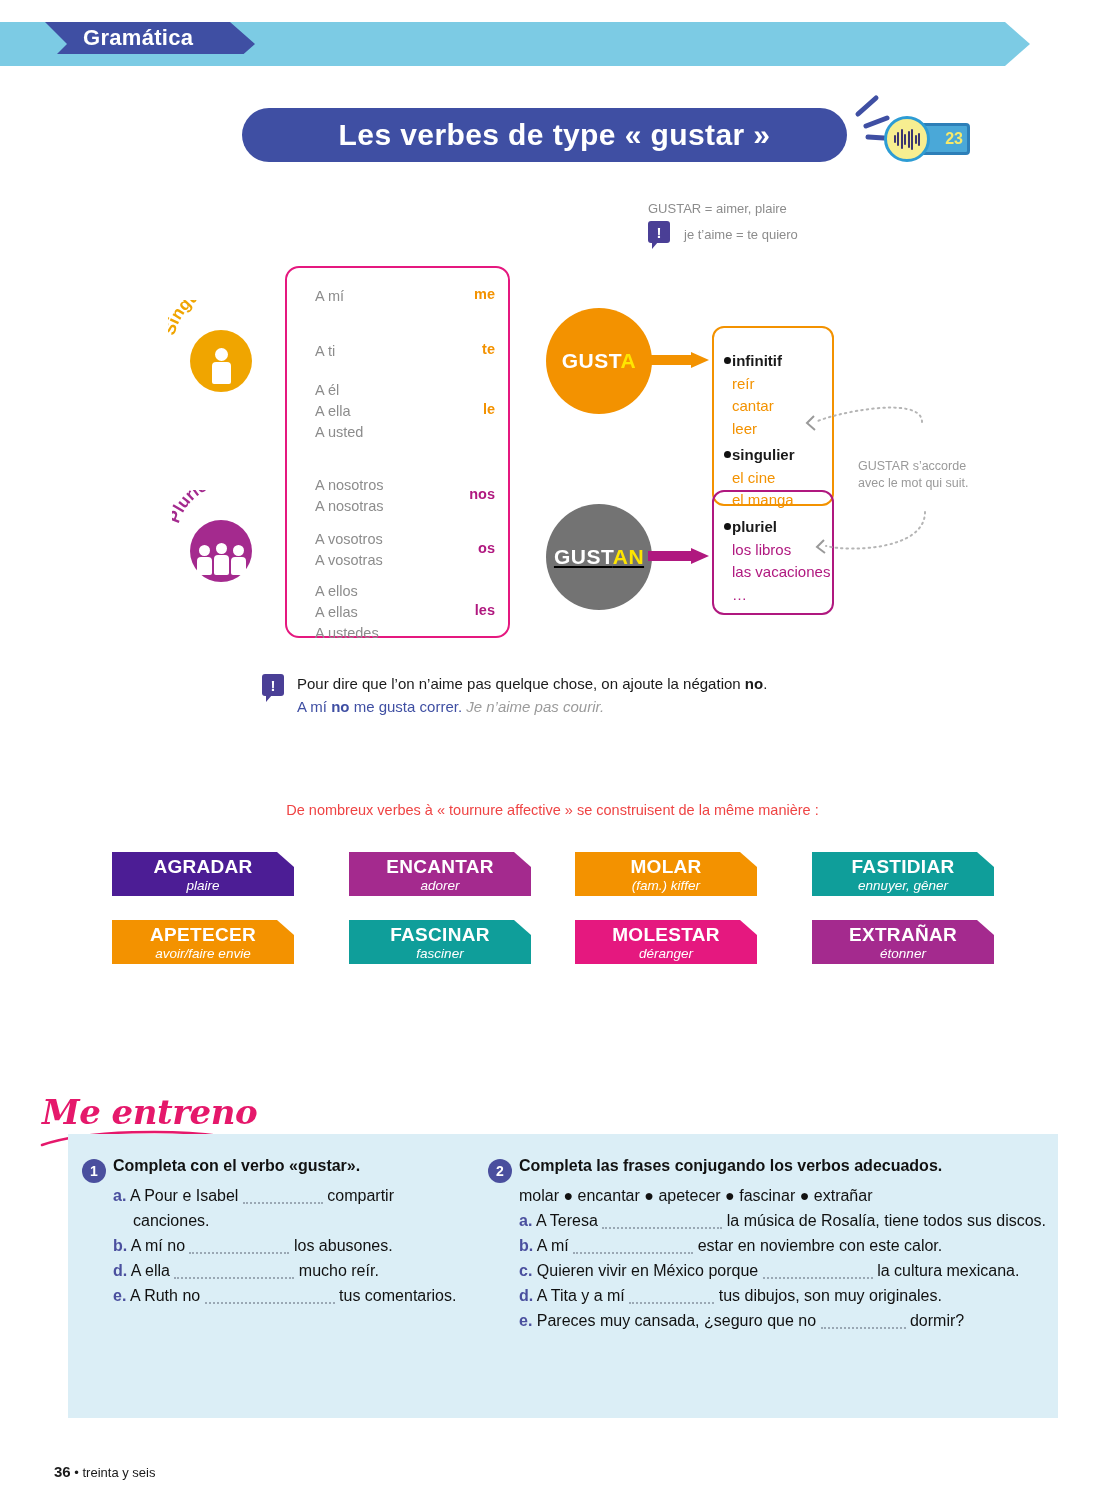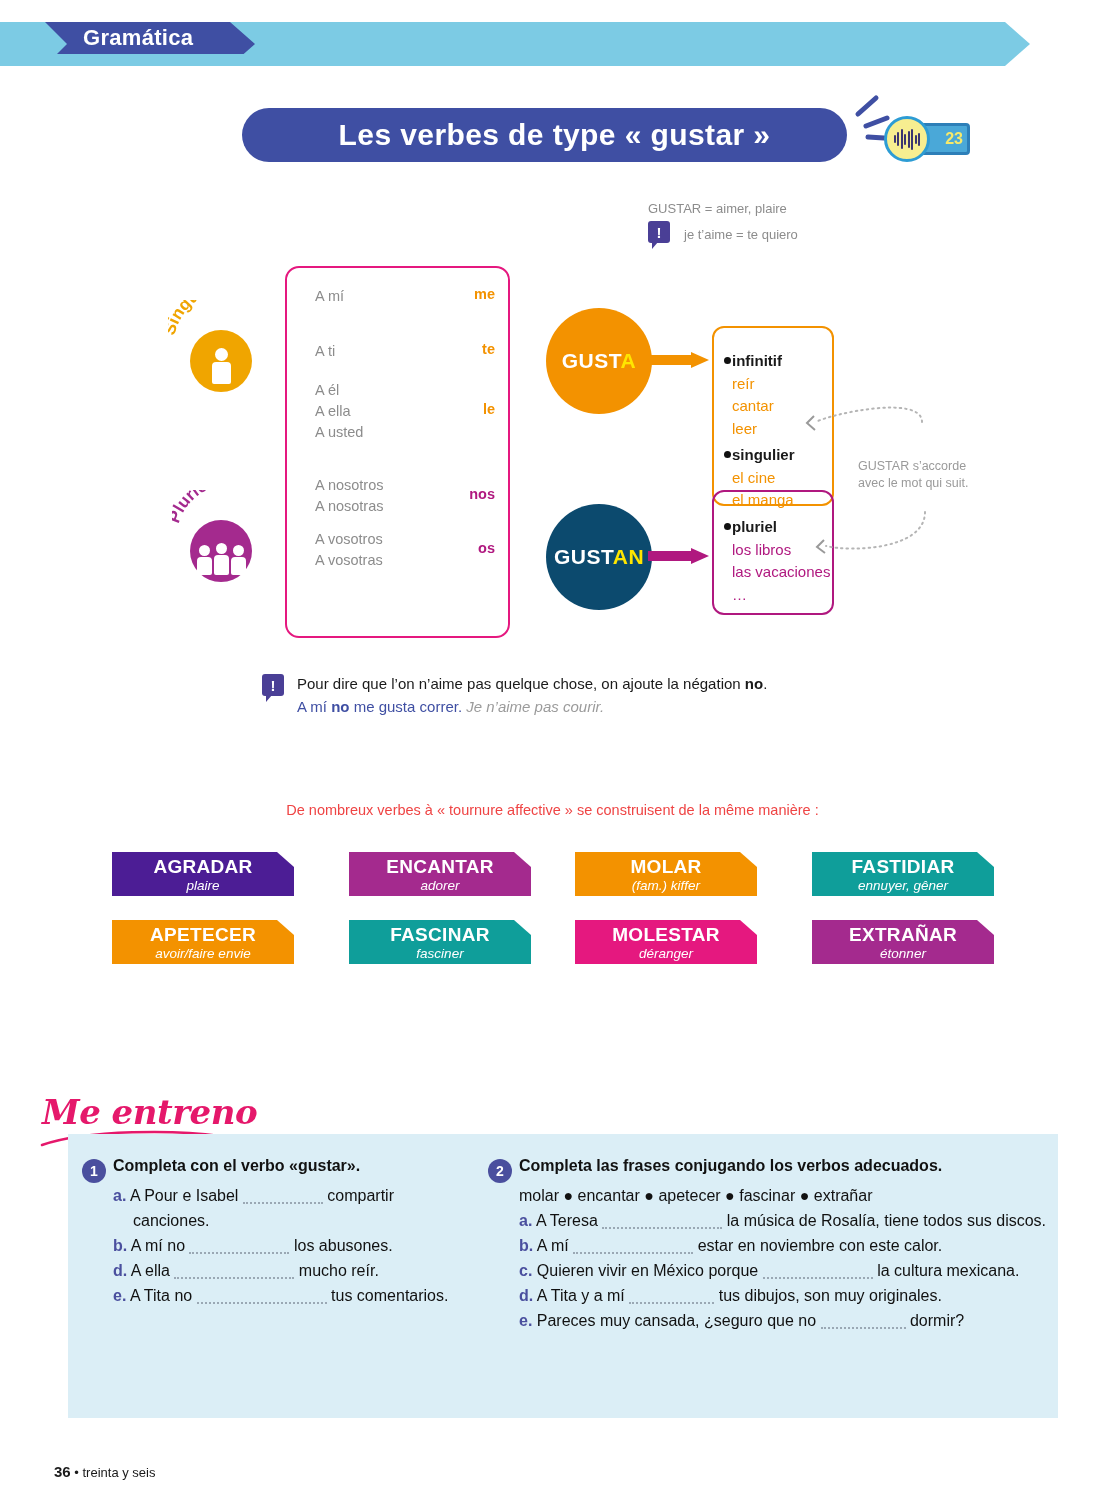"GUSTAN" div.g-circle { background: #0c4a6e -> #737373; text-decoration: none -> underline }
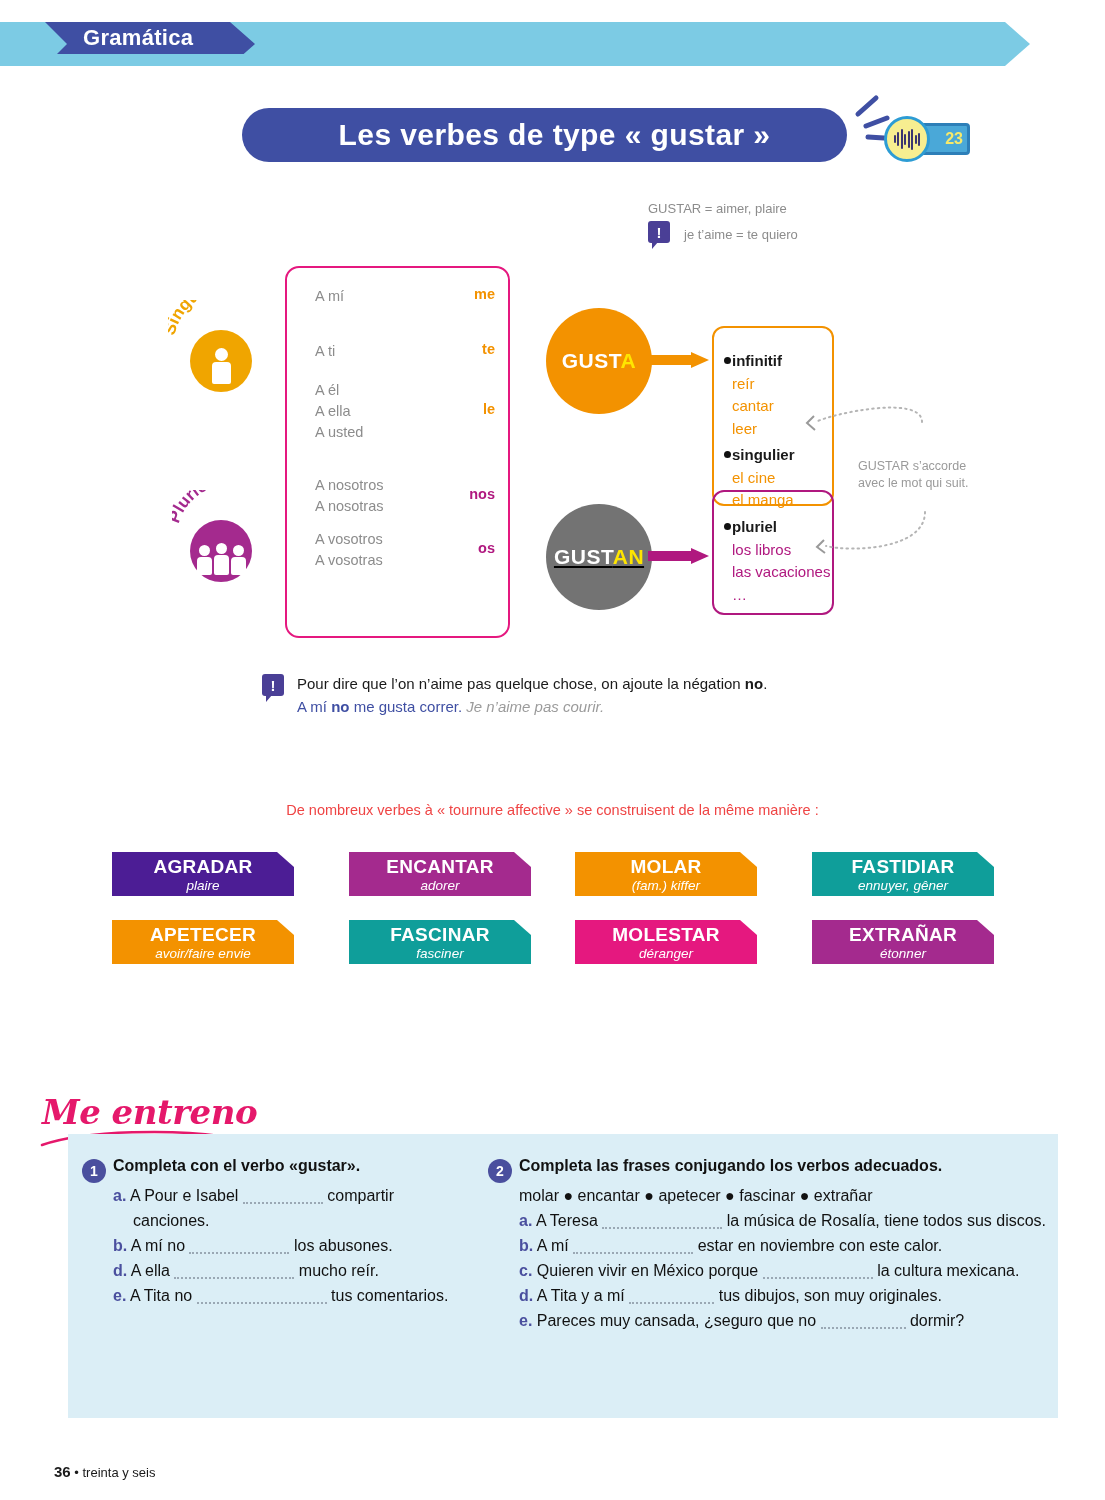"A ellos" div.pron-row { html: none -> <div> <div> <div>A ellos</div> <div>A ellas</div> <div>A ustedes</div> </div> <div>les</div> </div> }
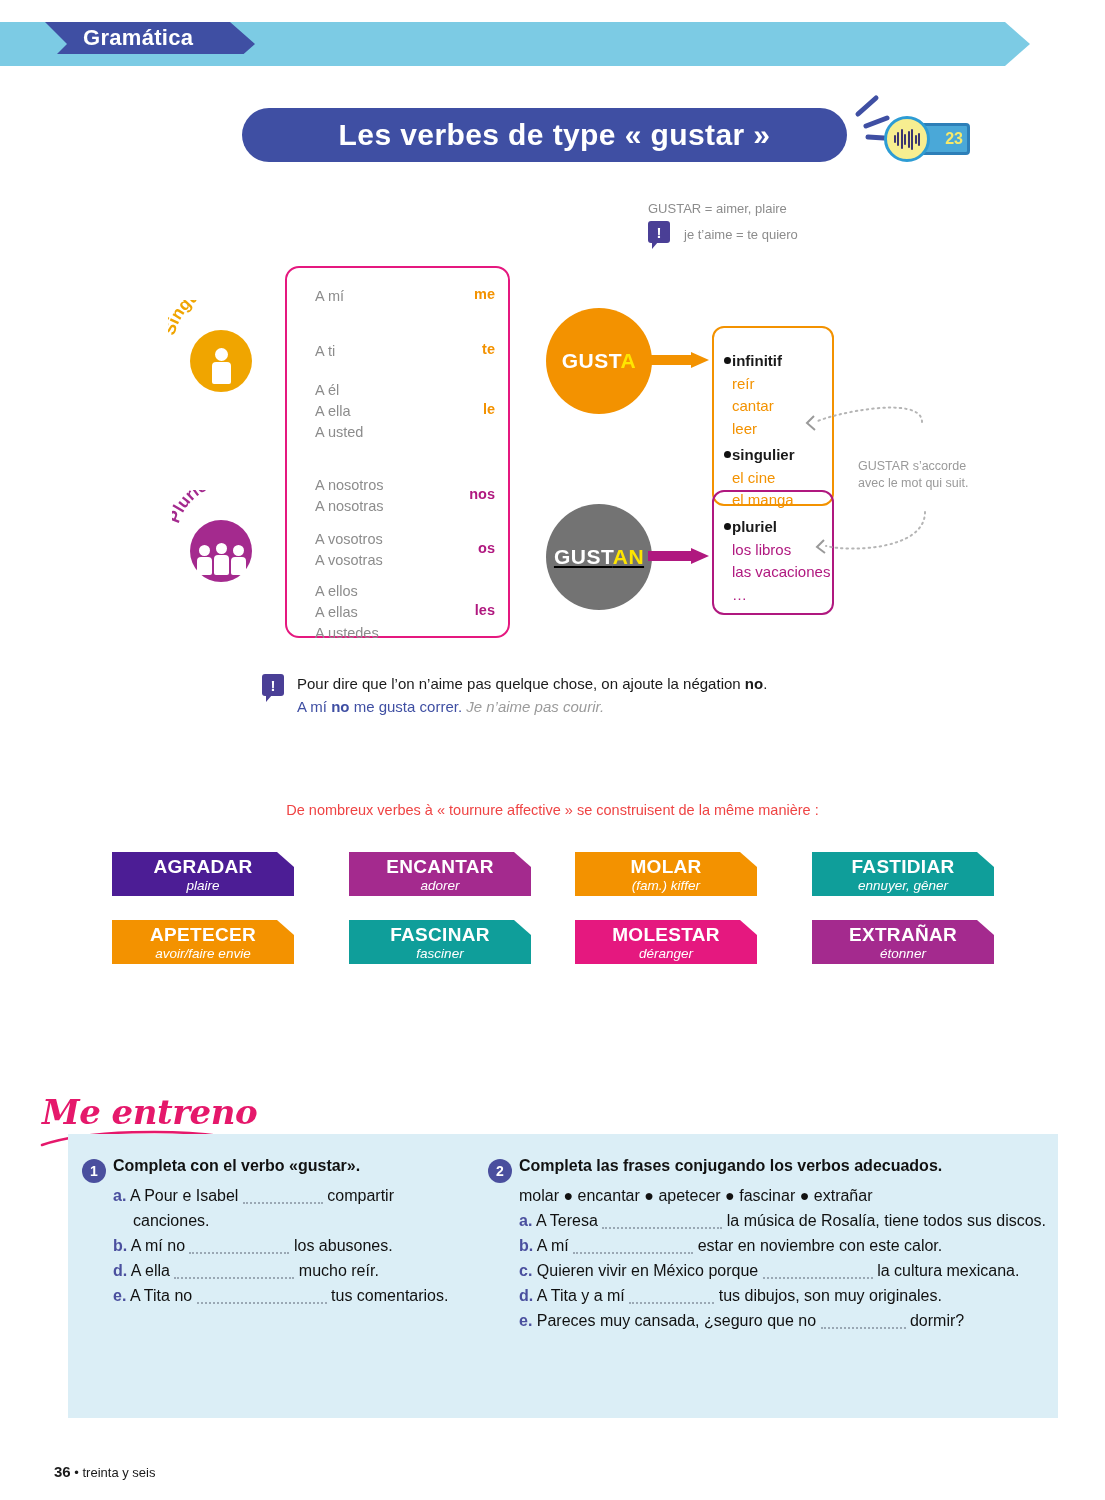"A Tita no" span { text: Tita -> Ruth }
